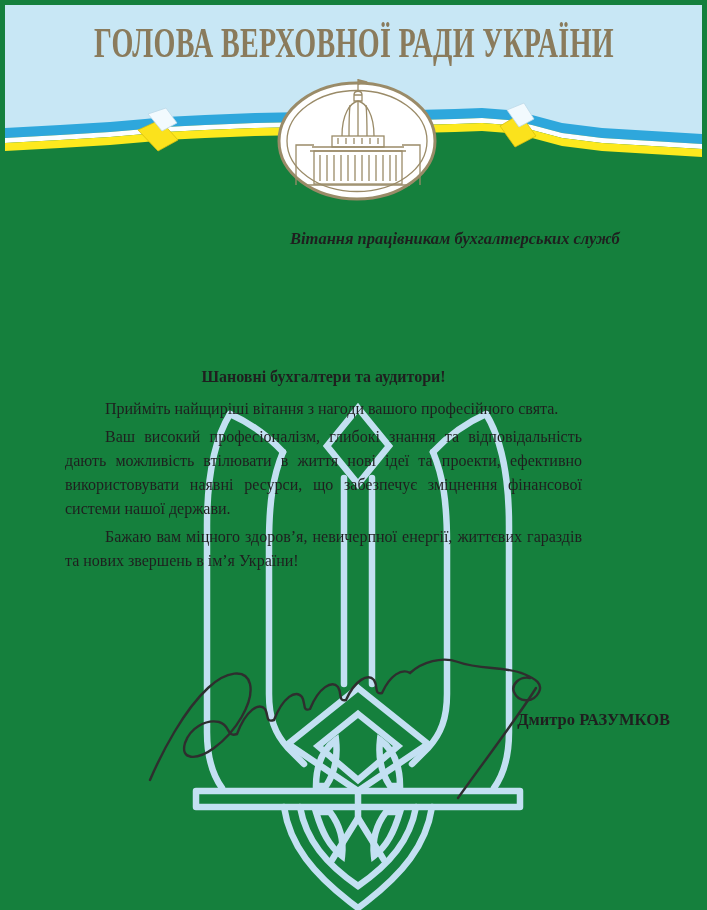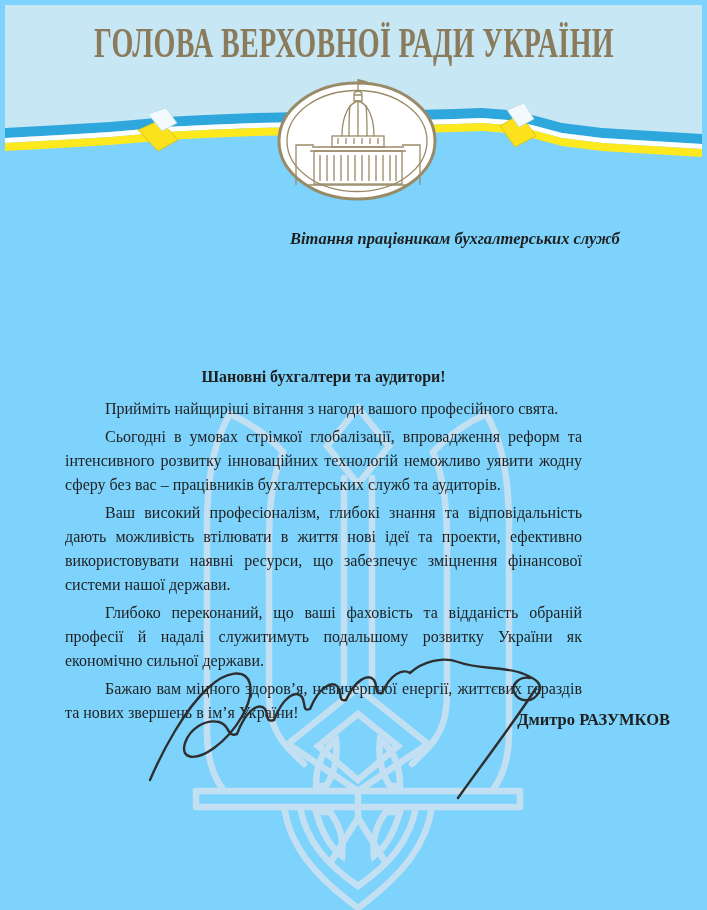"ГОЛОВА ВЕРХОВНОЇ РАДИ УКРАЇНИ" .page { background: #7dd3fc -> #15803d }
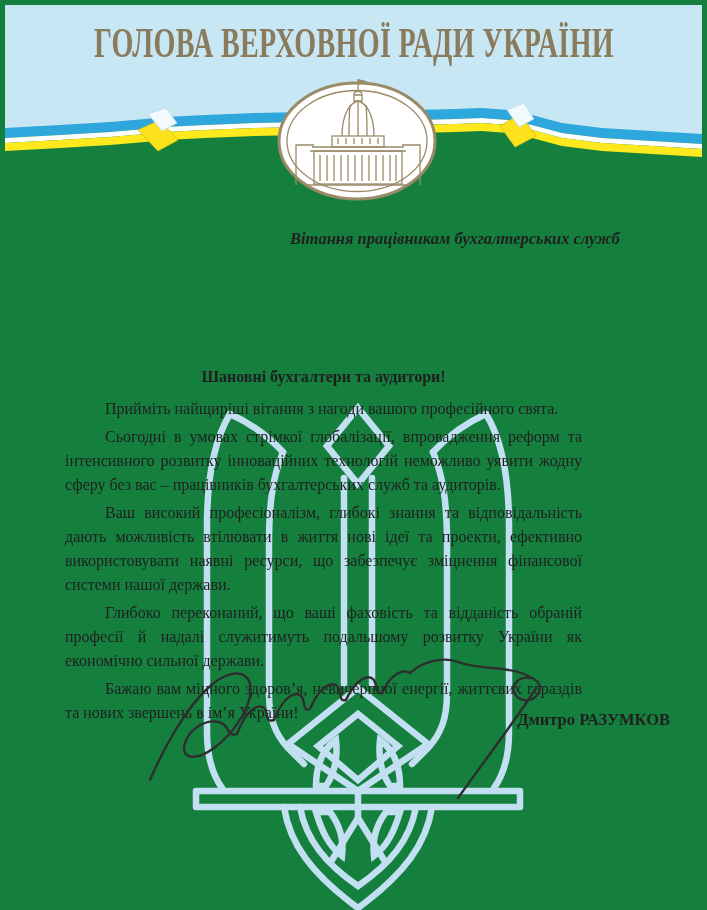"Сьогодні в умовах стрімкої глобалізації," p.para { html: <p>Сьогодні в умовах стрімкої глобалізації, впровадження реформ та інтенсивного розвитку інноваційних технологій неможливо уявити жодну сферу без вас – працівників бухгалтерських служб та аудиторів.</p> -> none }
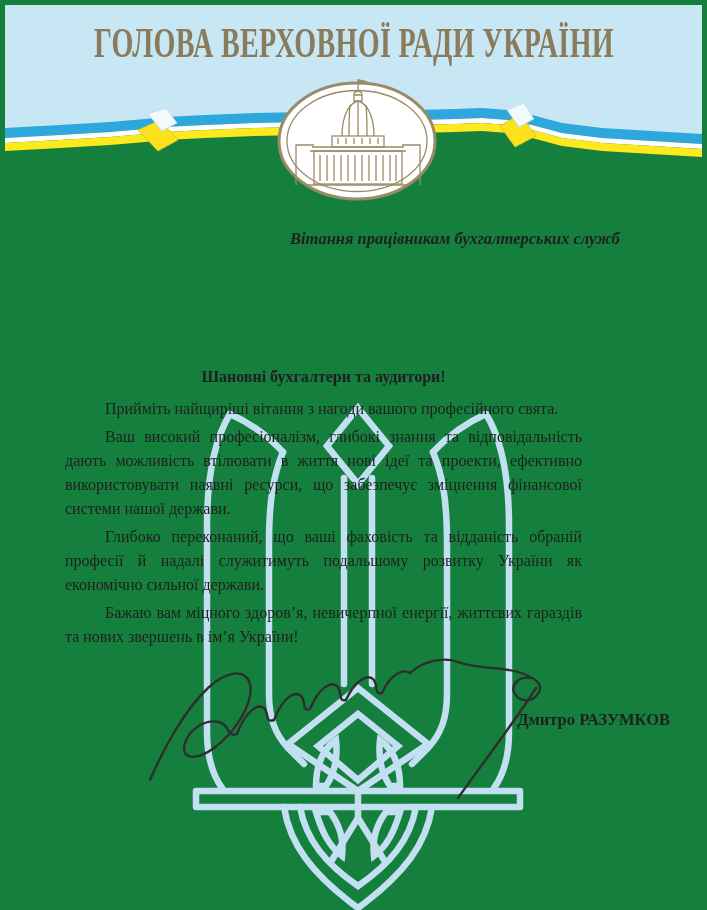"Глибоко переконаний, що ваші фаховість" p.para { html: <p>Глибоко переконаний, що ваші фаховість та відданість обраній професії й надалі служитимуть подальшому розвитку України як економічно сильної держави.</p> -> none }
